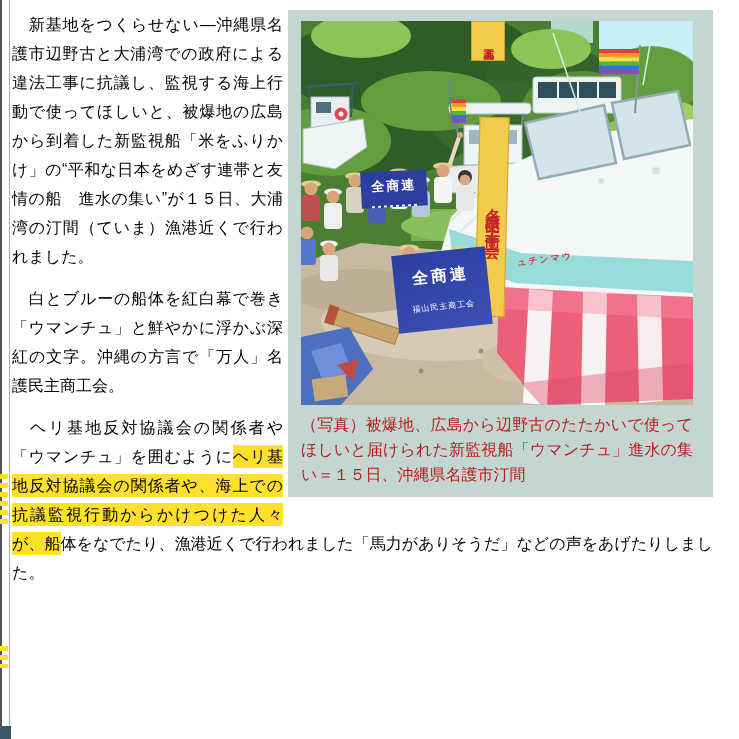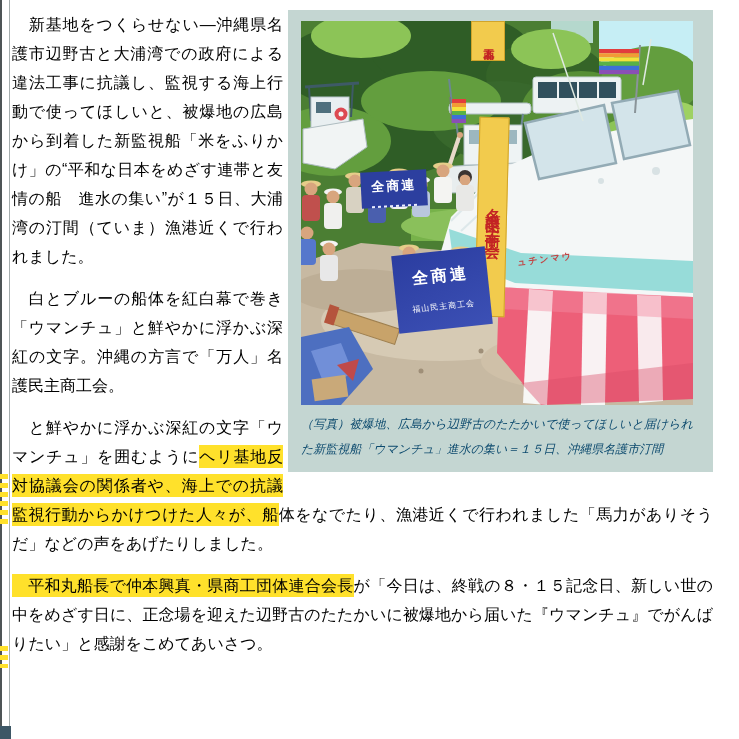"と鮮やかに浮かぶ深紅の文字「ウマンチュ」を囲むように" span { text: と鮮やかに浮かぶ深紅の文字 -> ヘリ基地反対協議会の関係者や }
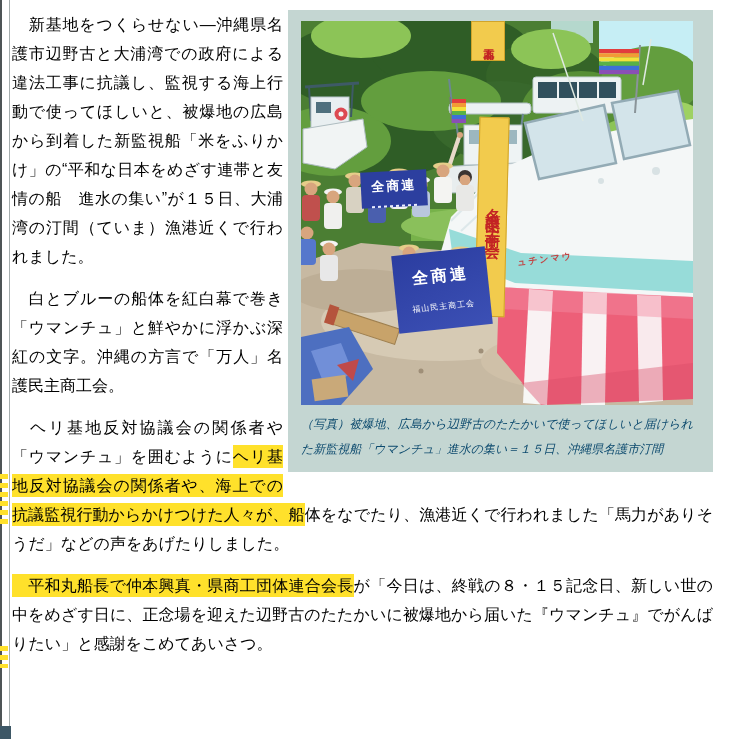"（写真）被爆地、広島から辺野古のたたかいで使ってほしいと届けられた新監視船「ウマ" figcaption { color: #0c4a6e -> #b91c1c; font-size: 12px -> 16px; font-style: italic -> none }
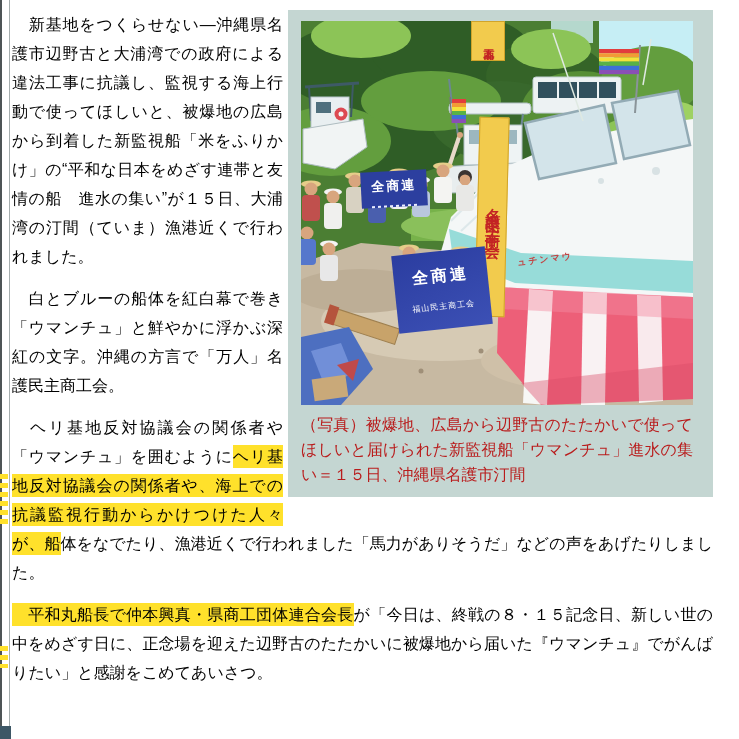"平和丸船長で仲本興真・県商工団体連合会長が「今日は、終戦の８・１５記念日、新しい" p { html: <p><mark> 平和丸船長で仲本興真・県商工団体連合会長</mark><span>が「今日は、終戦の８・１５記念日、新しい世の中をめざす日に、正念場を迎えた辺野古のたたかいに被爆地から届いた『ウマンチュ』でがんばりたい」と感謝をこめてあいさつ。</span></p> -> none }
